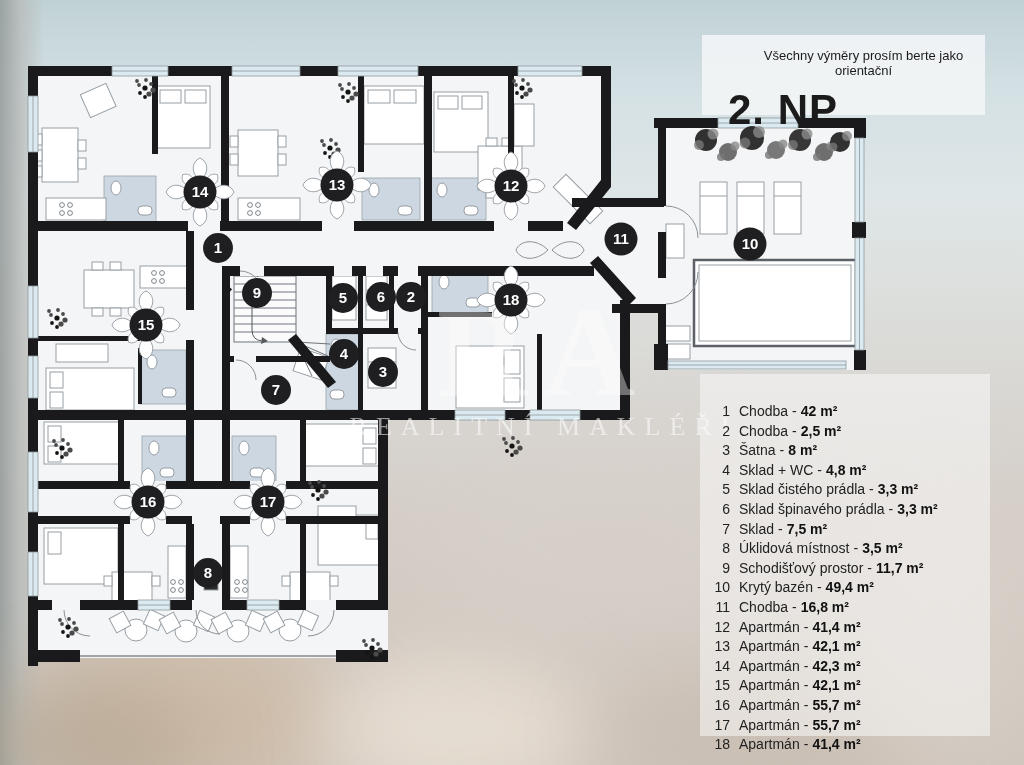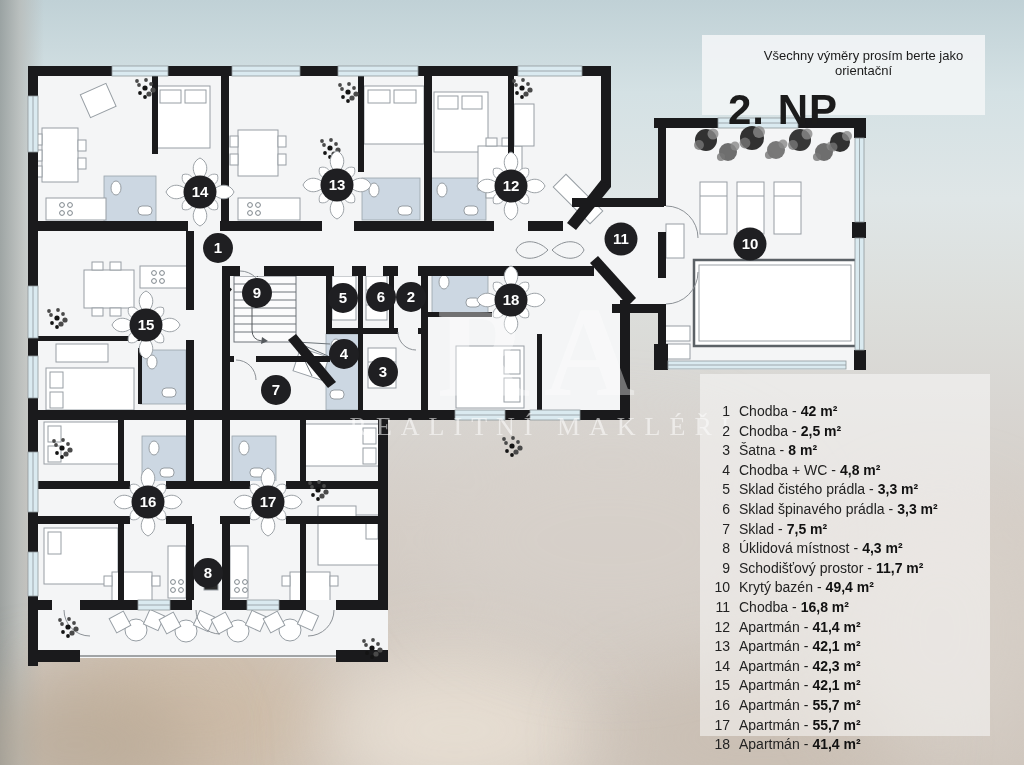"Chodba + WC" span.llabel { text: Chodba -> Sklad }
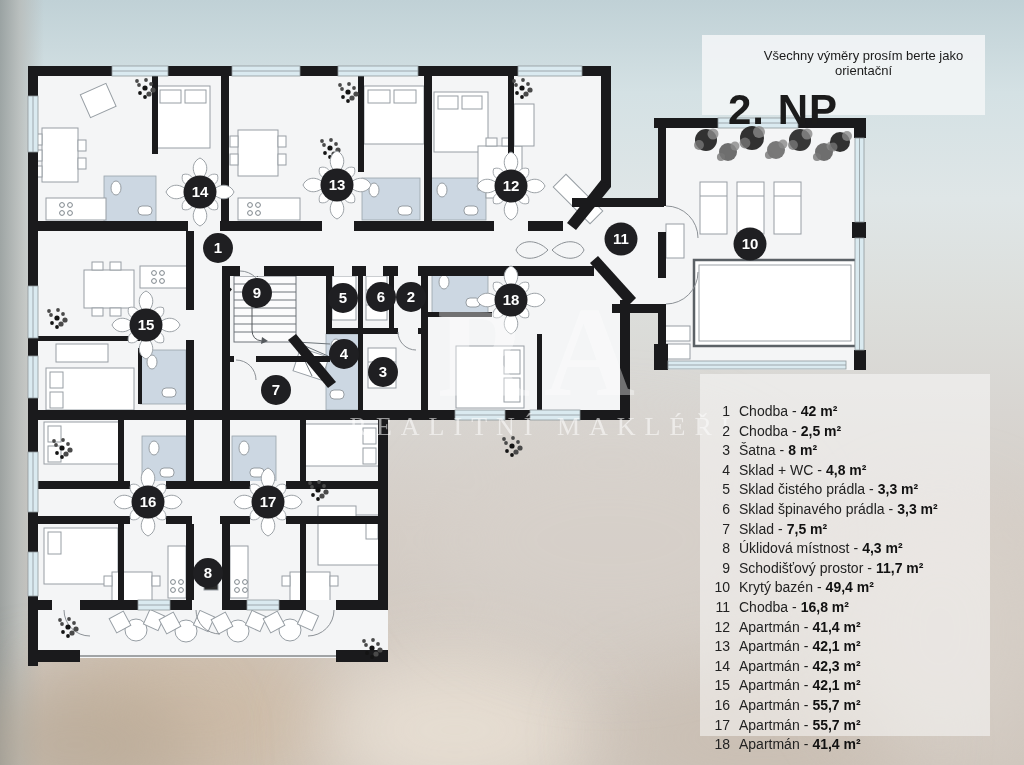"4,3 m²" b.larea { text: 4,3 -> 3,5 }
